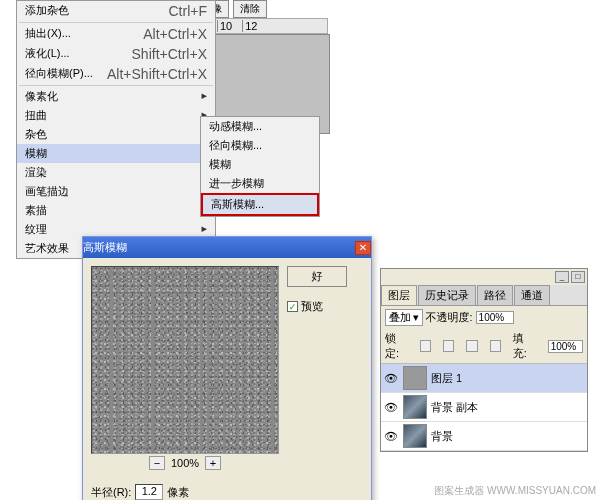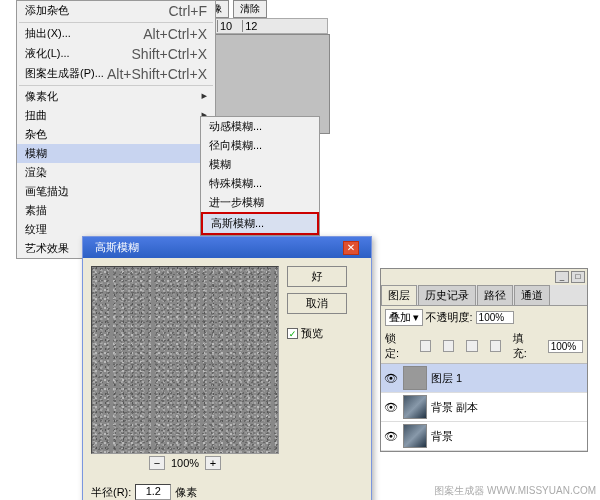"图案生成器(P)..." span { text: 图案生成器 -> 径向模糊 }
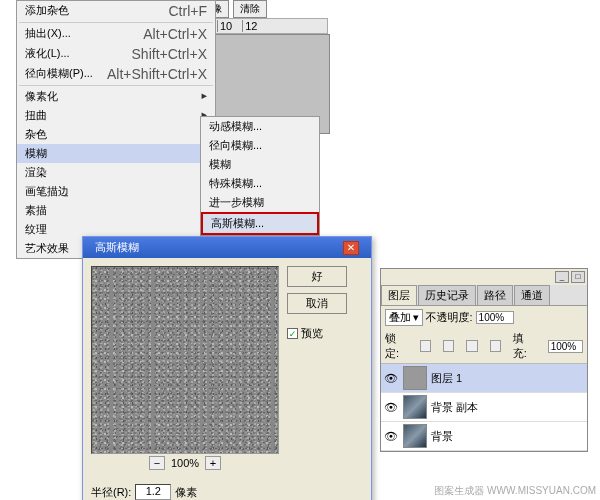"特殊模糊..." div.submenu-item { html: <div>特殊模糊...</div> -> none }
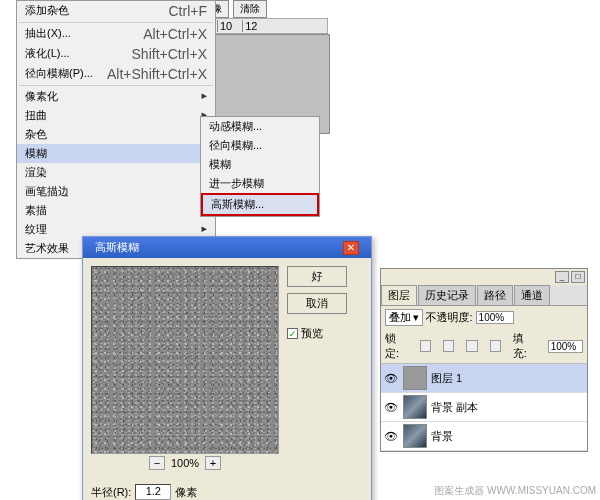"高斯模糊" .dialog-title { padding: 3px 12px -> 3px 0 }
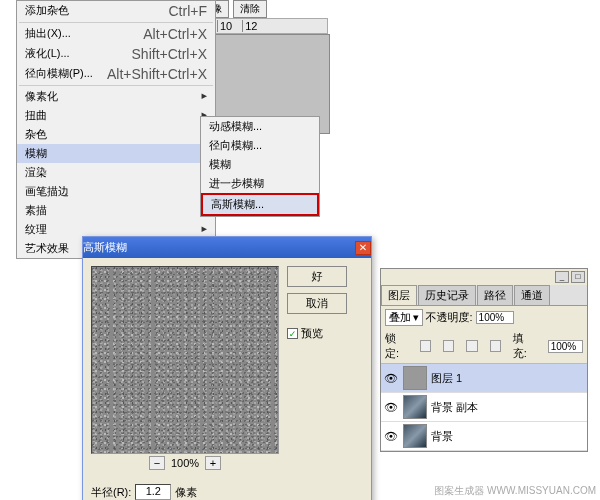"取消" div.btn { html: <div>取消</div> -> none }
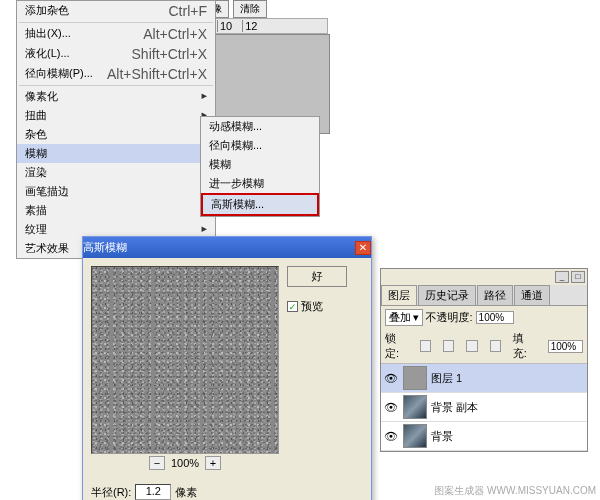"1.2" .radius-input { width: 36px -> 28px }
